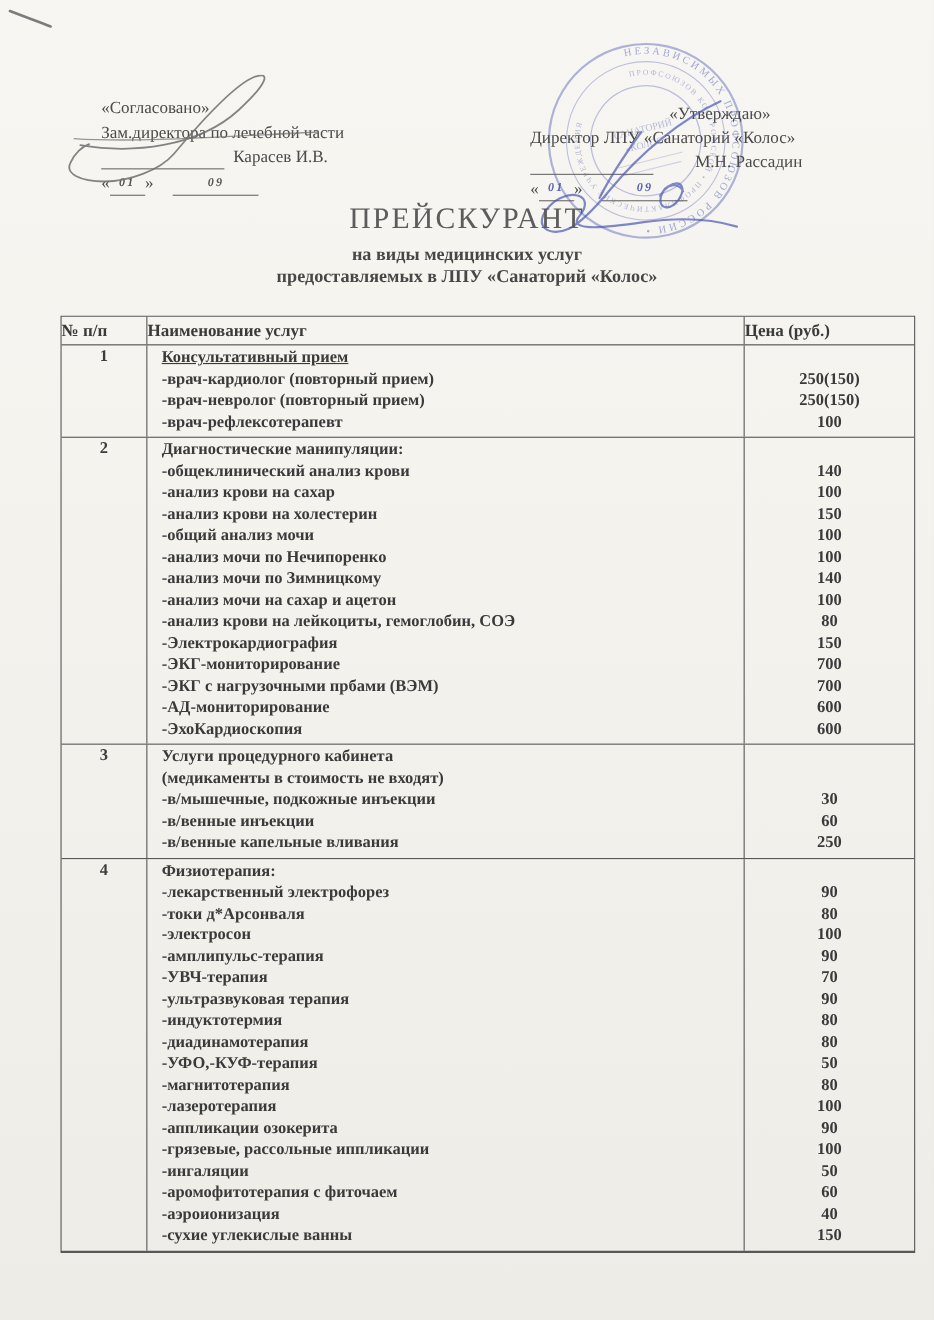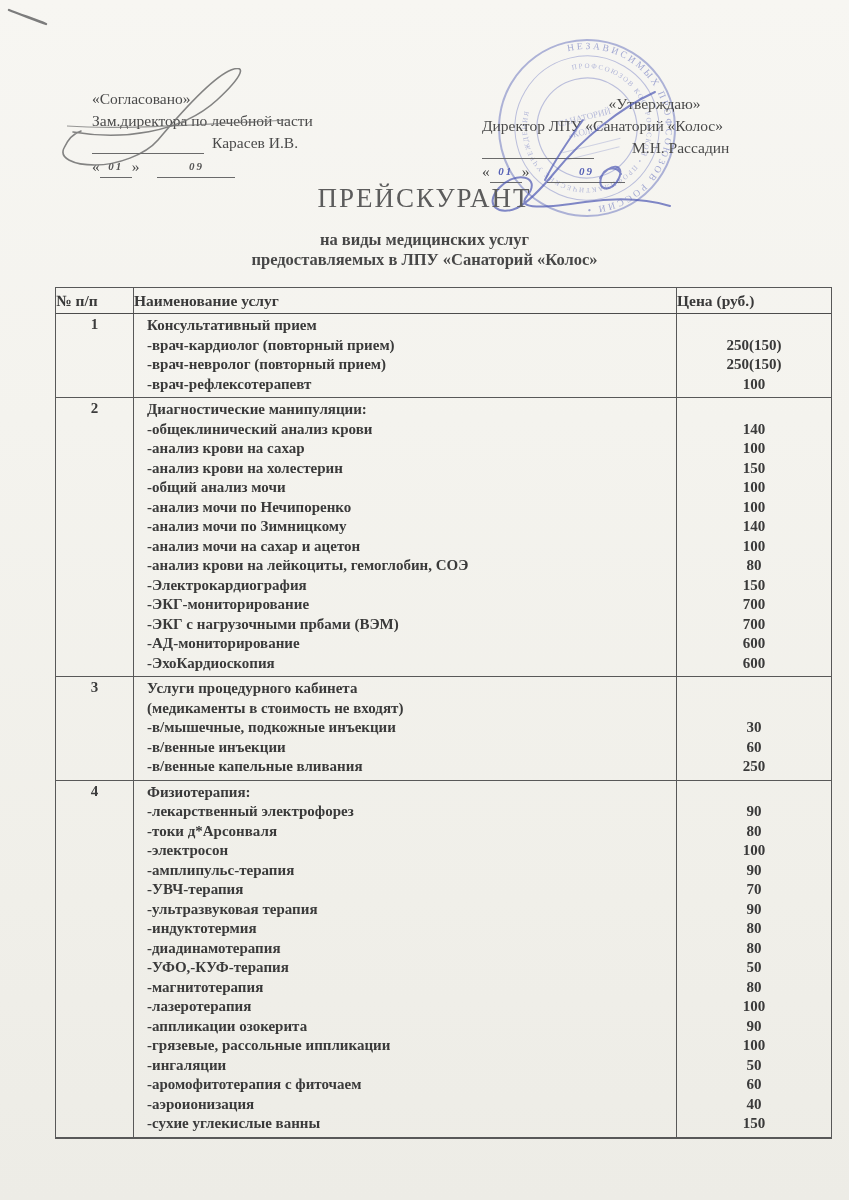"на виды медицинских услуг" .title-sub.first { margin-top: 16px -> 7px }
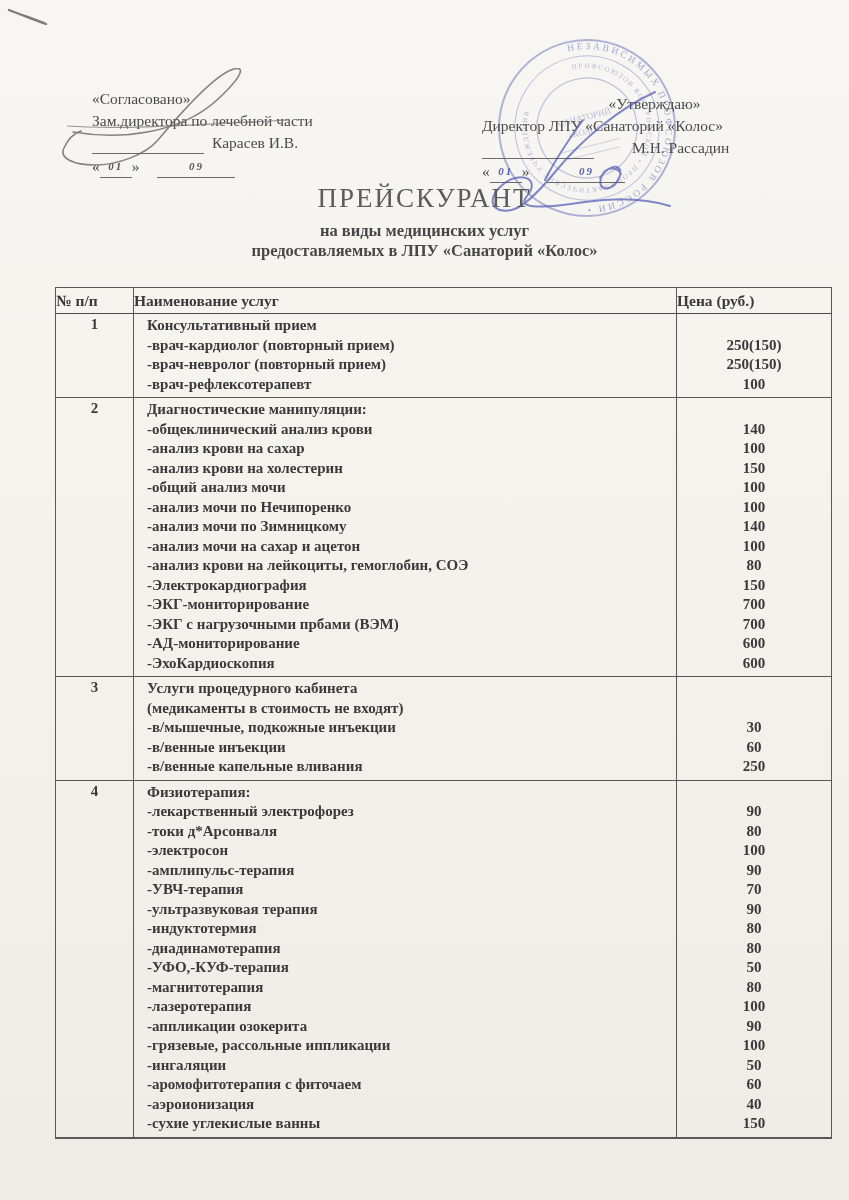"Консультативный прием" .c-names .line.u { text-decoration: none -> underline }
